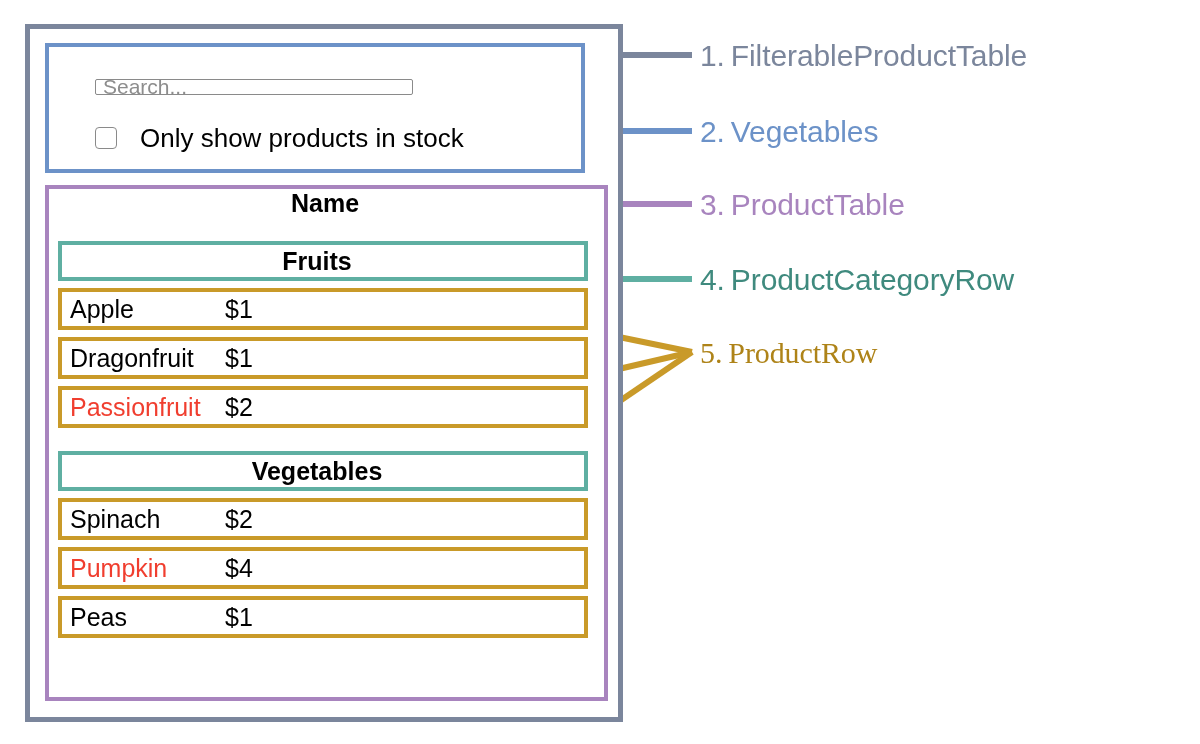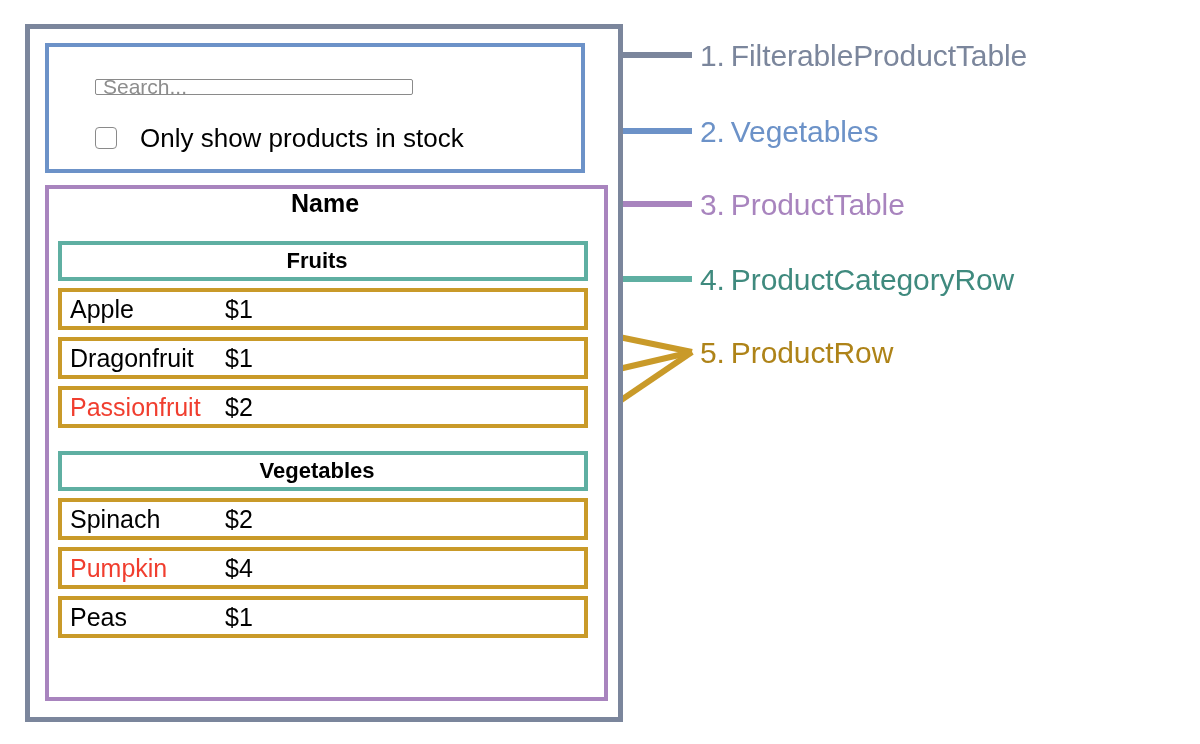"Fruits" .cat-row-label { font-size: 22px -> 25px }
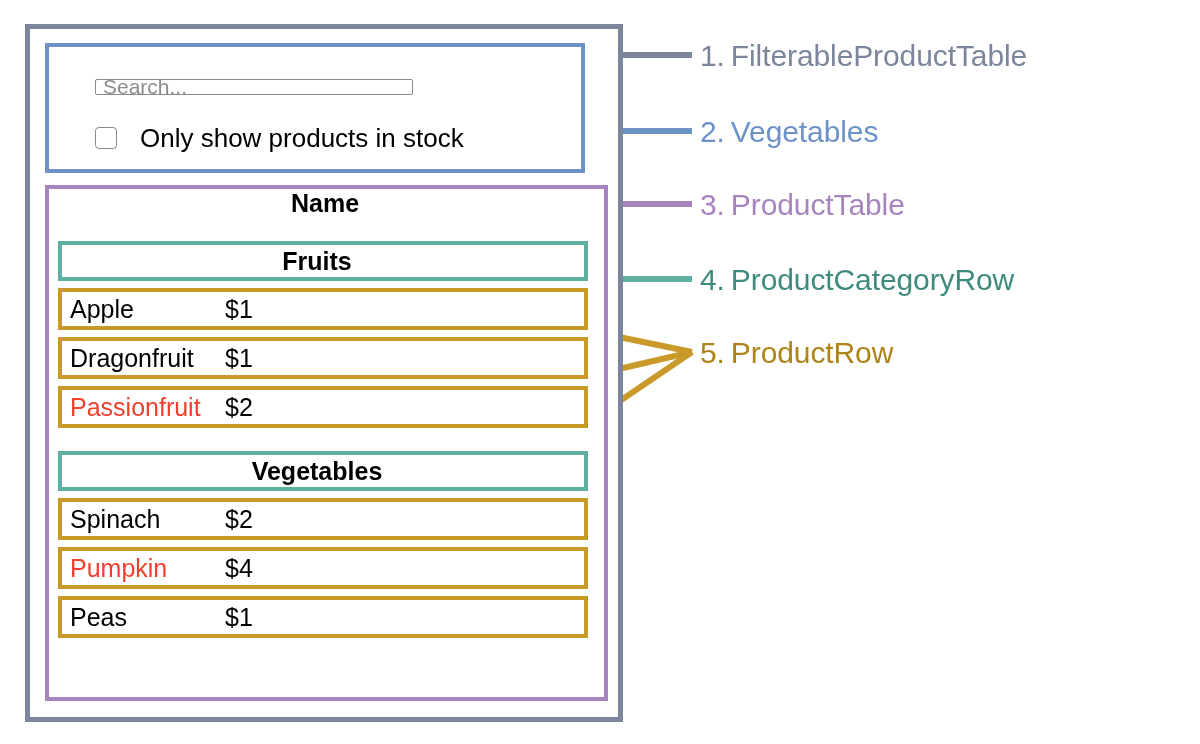"5. ProductRow" div.anno { font-family: none -> Liberation Serif, serif }
